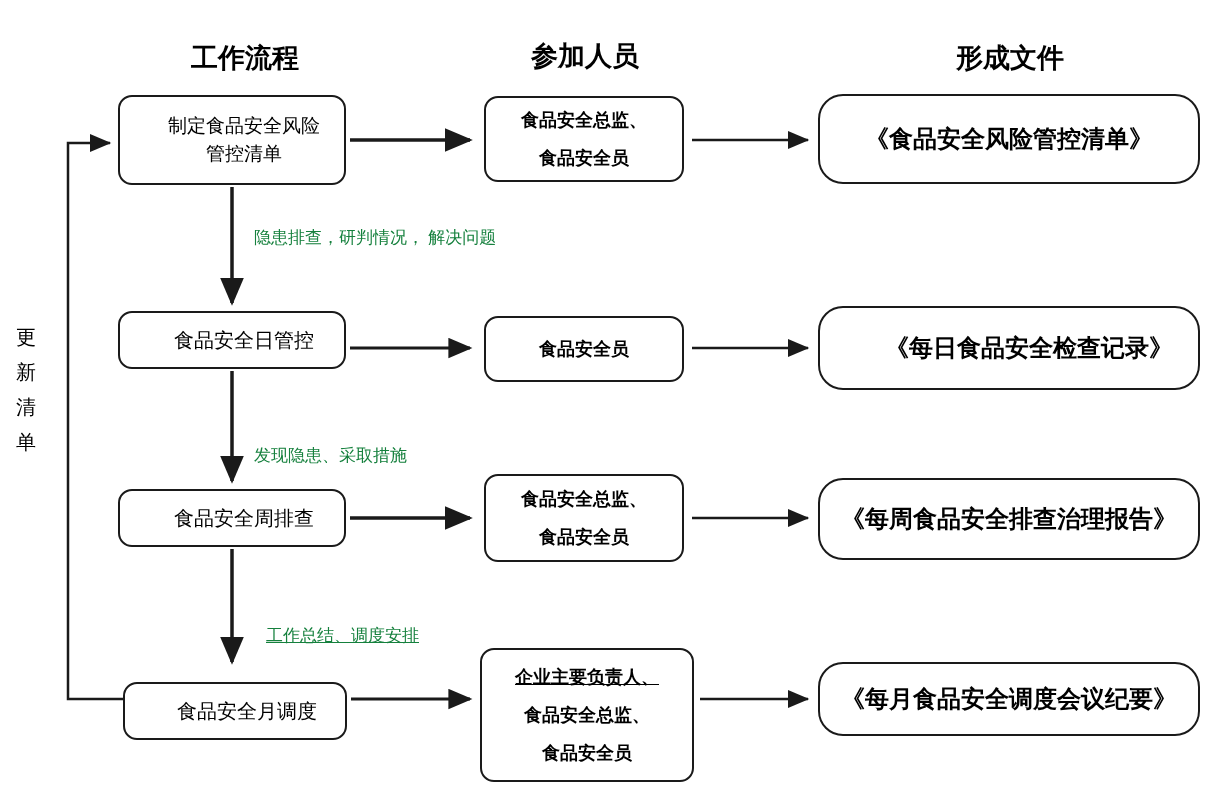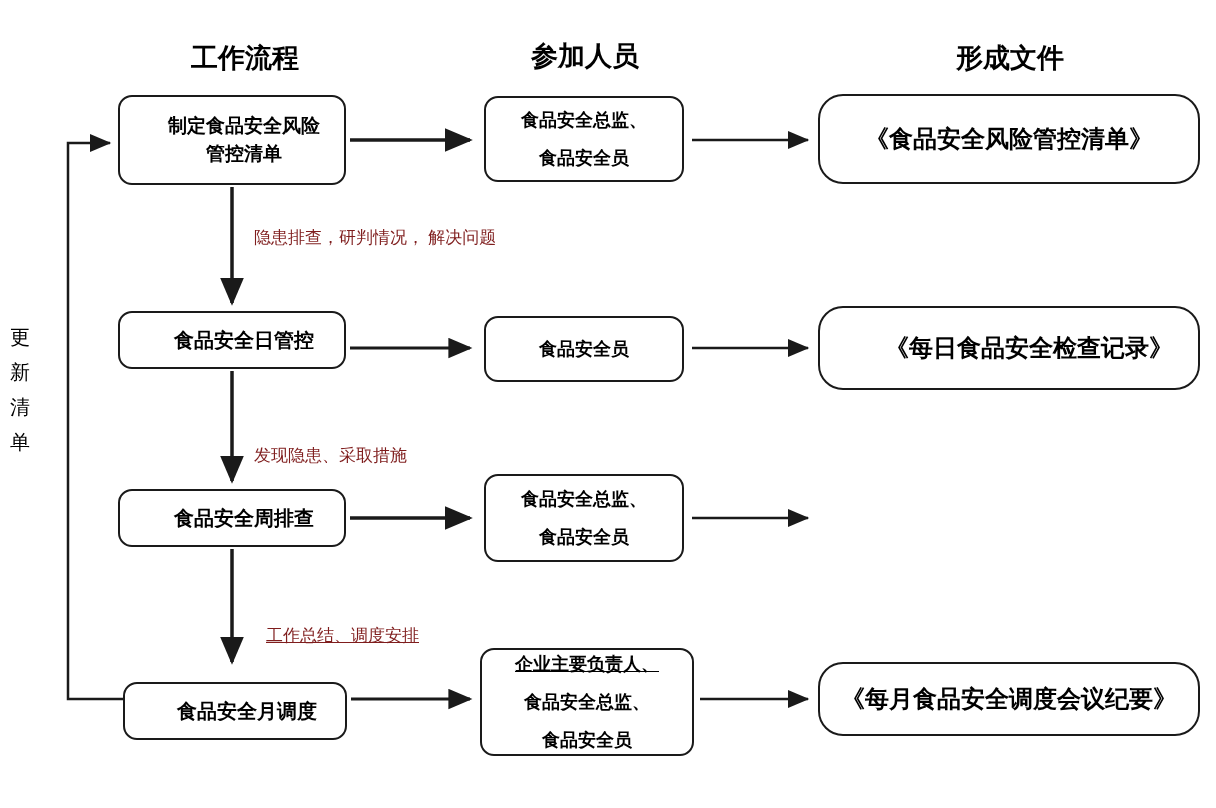"制定食品安全风险" .node-process { font-weight: bold -> normal }
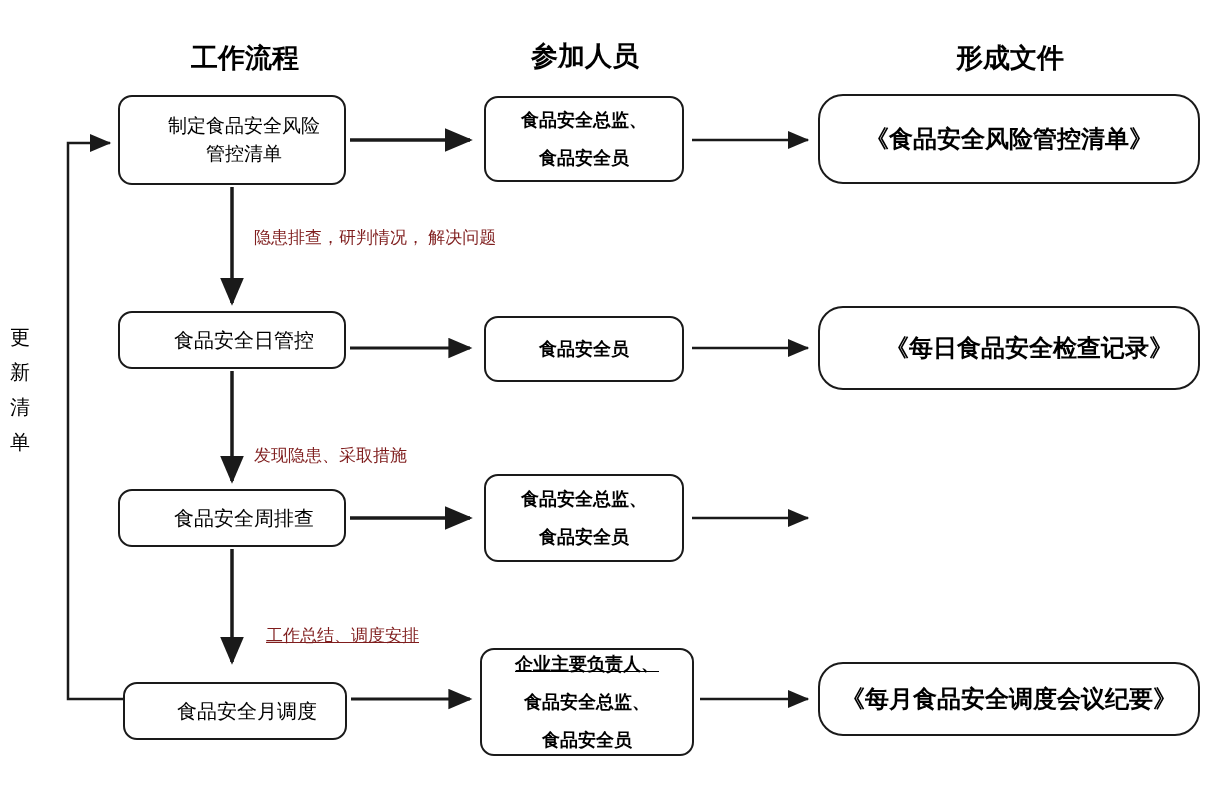"隐患排查，研判情况， 解决问题" .edge-label { color: #7f1d1d -> #15803d }
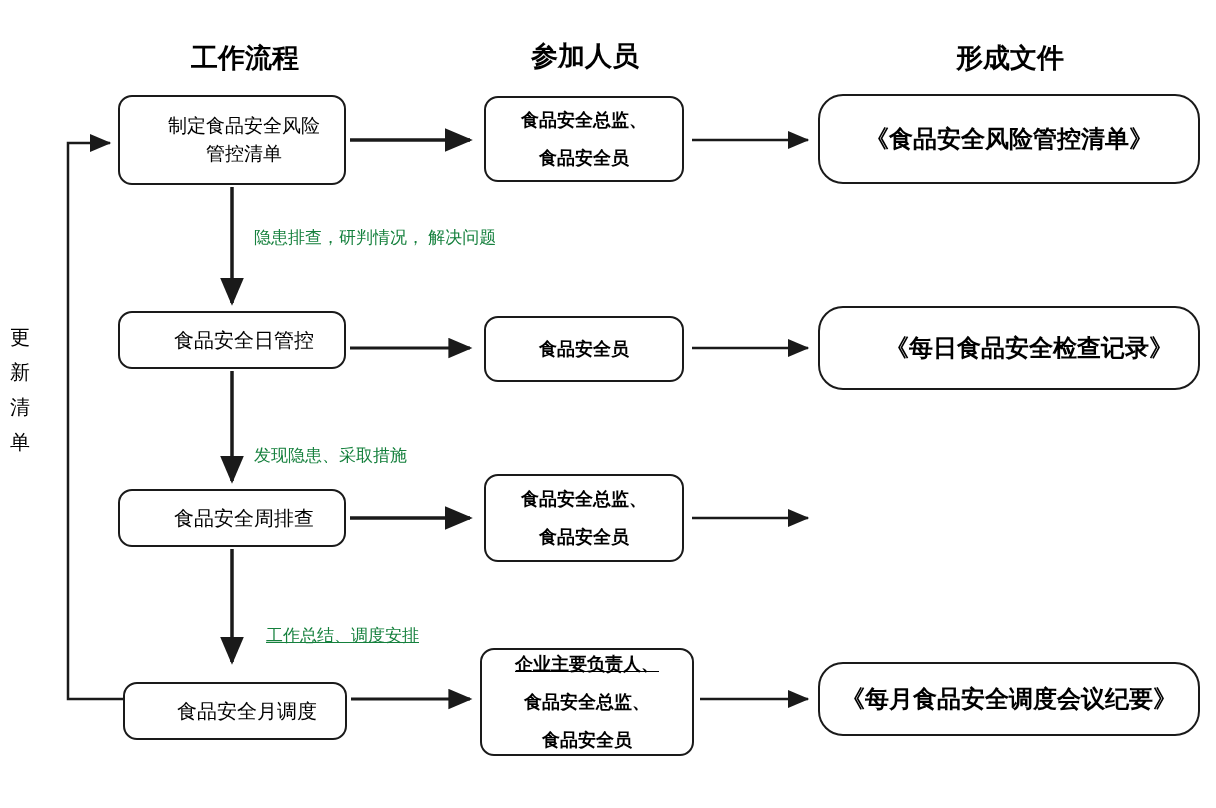"更 新 清 单" .side-label { text-align: left -> right }
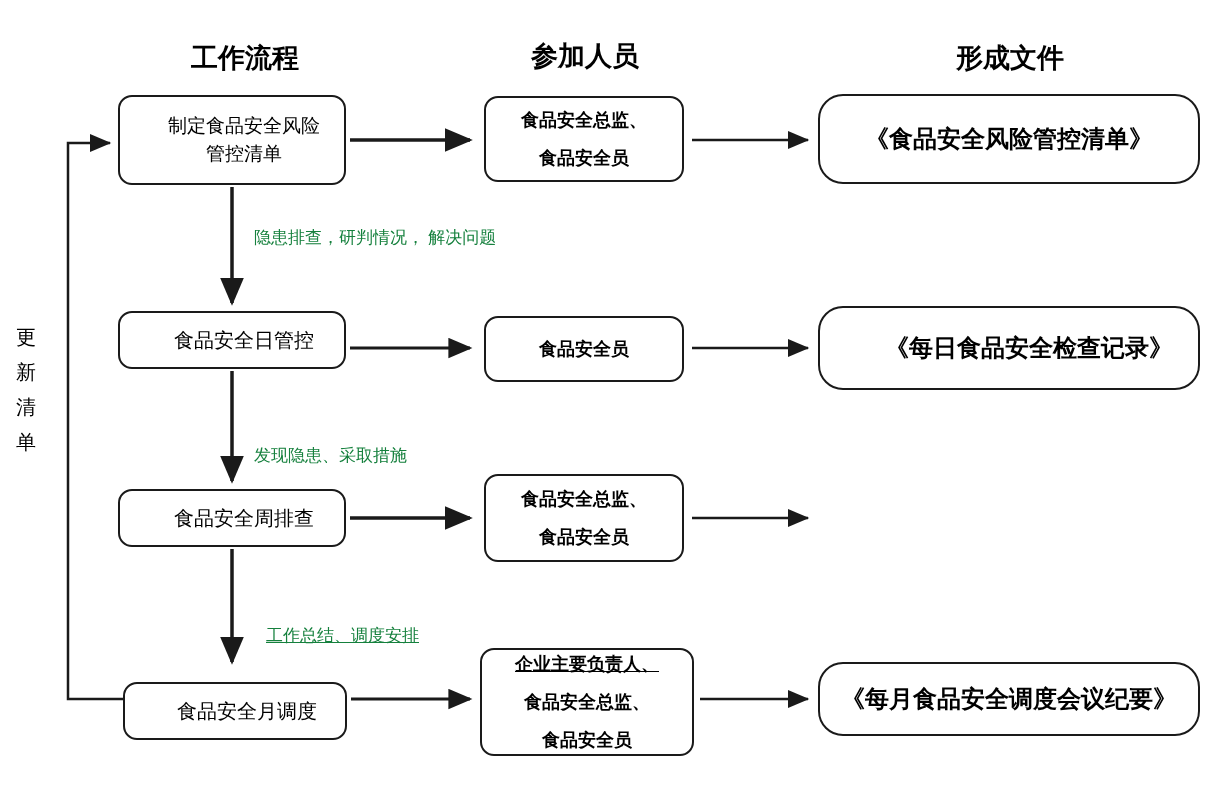"《每周食品安全排查治理报告》" div.node { html: none -> <div> <span>《每周食品安全排查治理报告》</span> </div> }
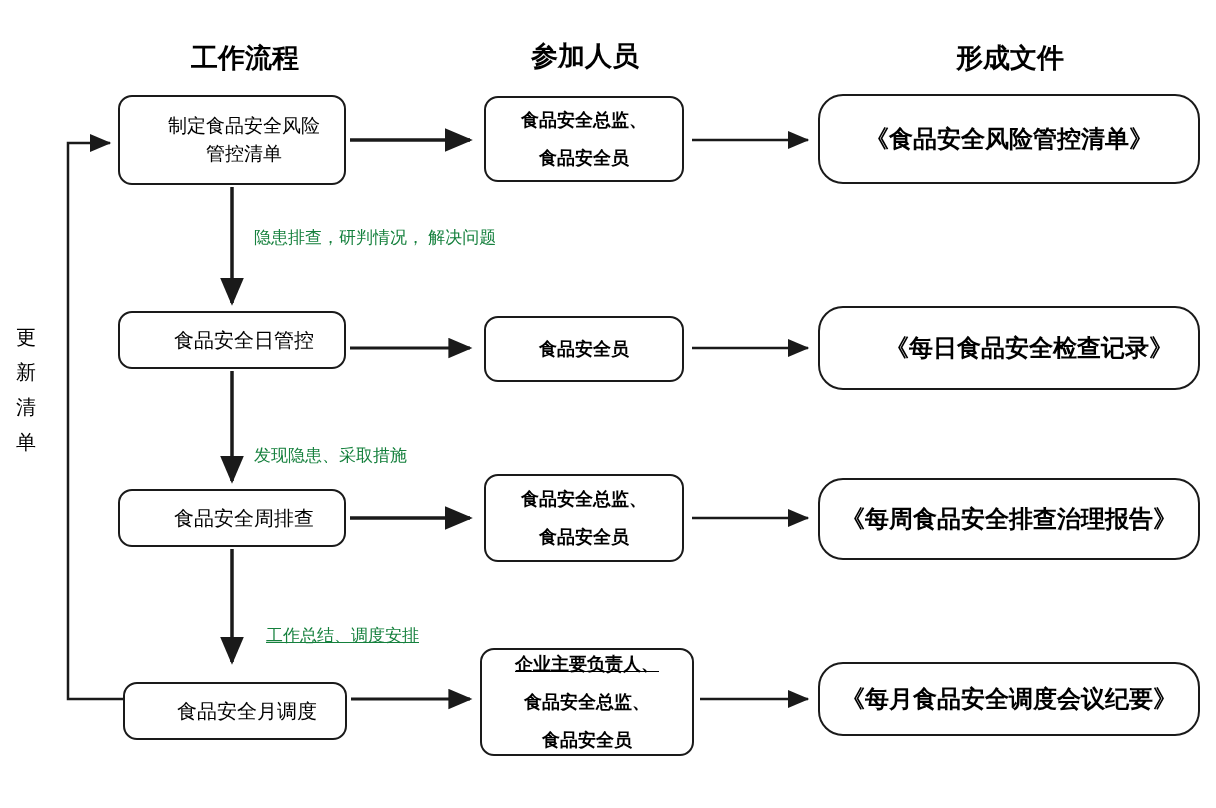"企业主要负责人、" div.node { height: 108px -> 134px }
